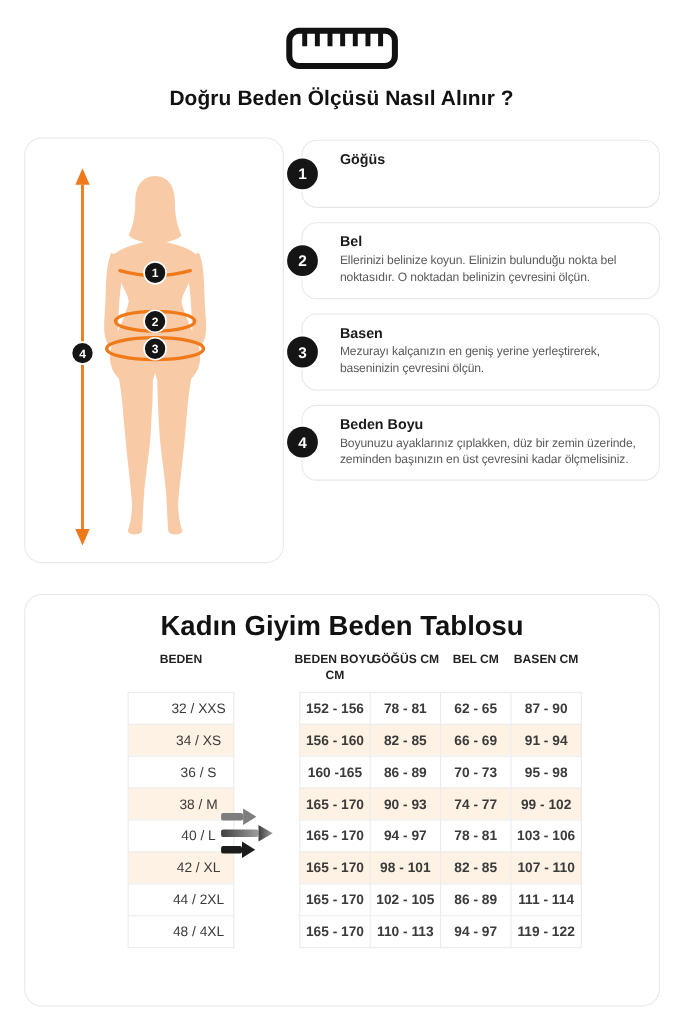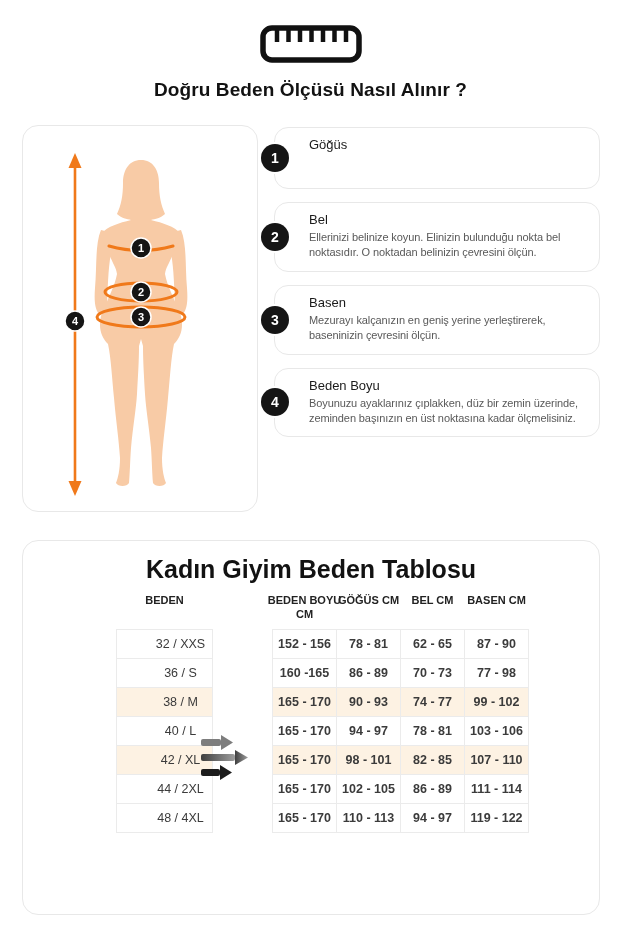"Göğüs" .inst-title { font-weight: normal -> bold }
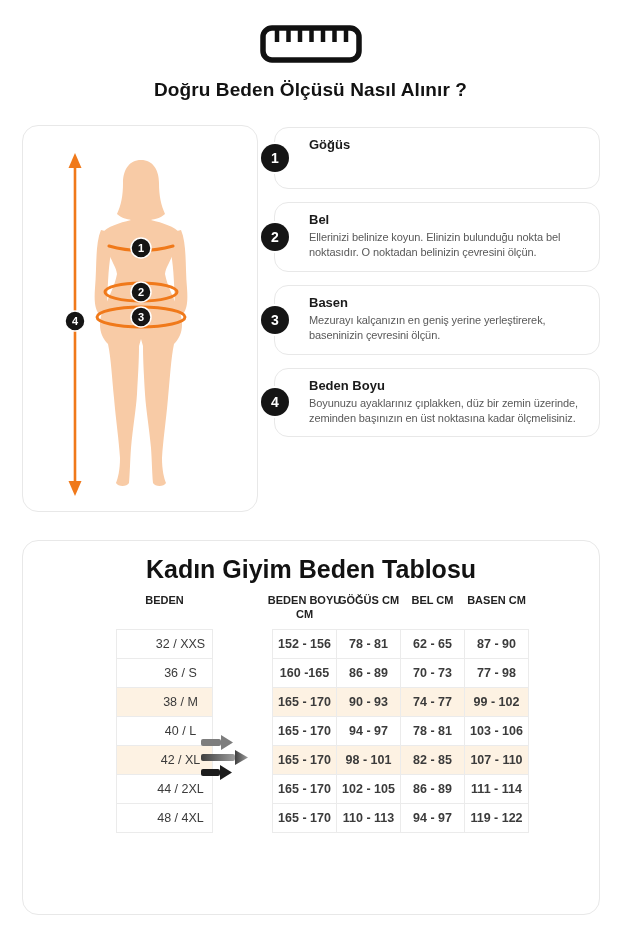"Boyunuzu ayaklarınız çıplakken, düz bir" div.inst-text { text: noktasına -> çevresini }
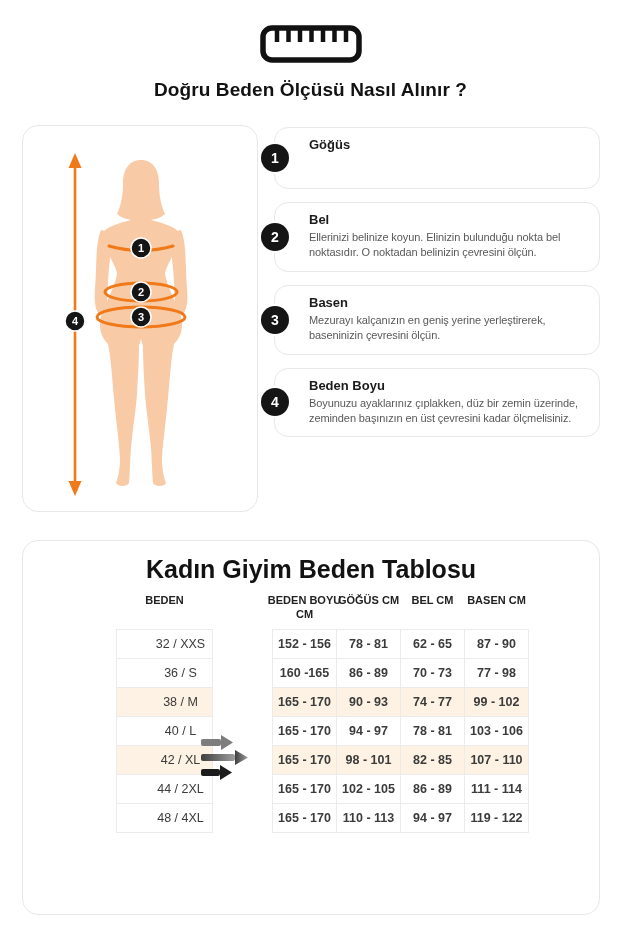"34 / XS" tr.alt { html: none -> <tr> <td>34 / XS</td> <td></td> <td>156 - 160</td> <td>82 - 85</td> <td>66 - 69</td> <td>91 - 94</td> </tr> }
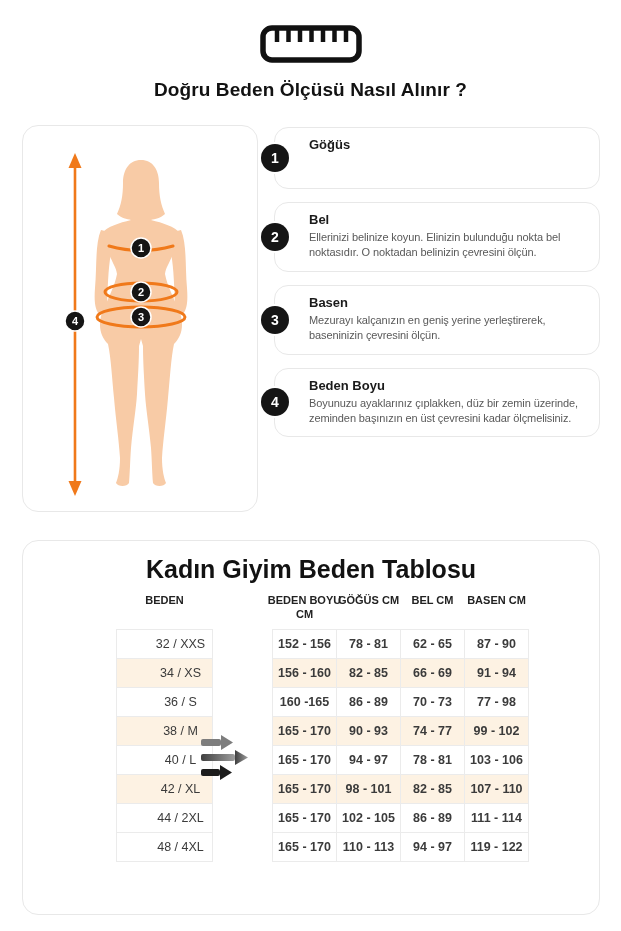"77 - 98" td.val-cell { text: 77 -> 95 }
